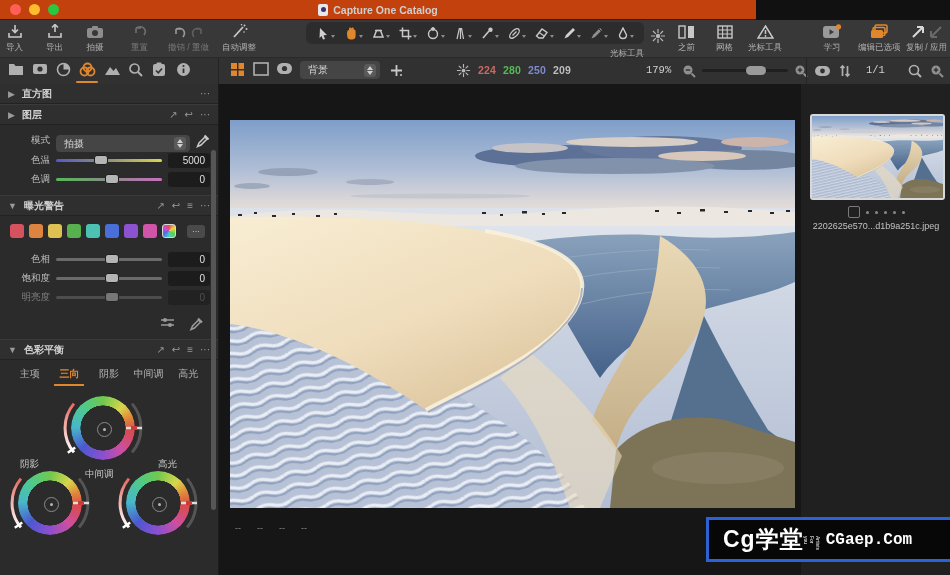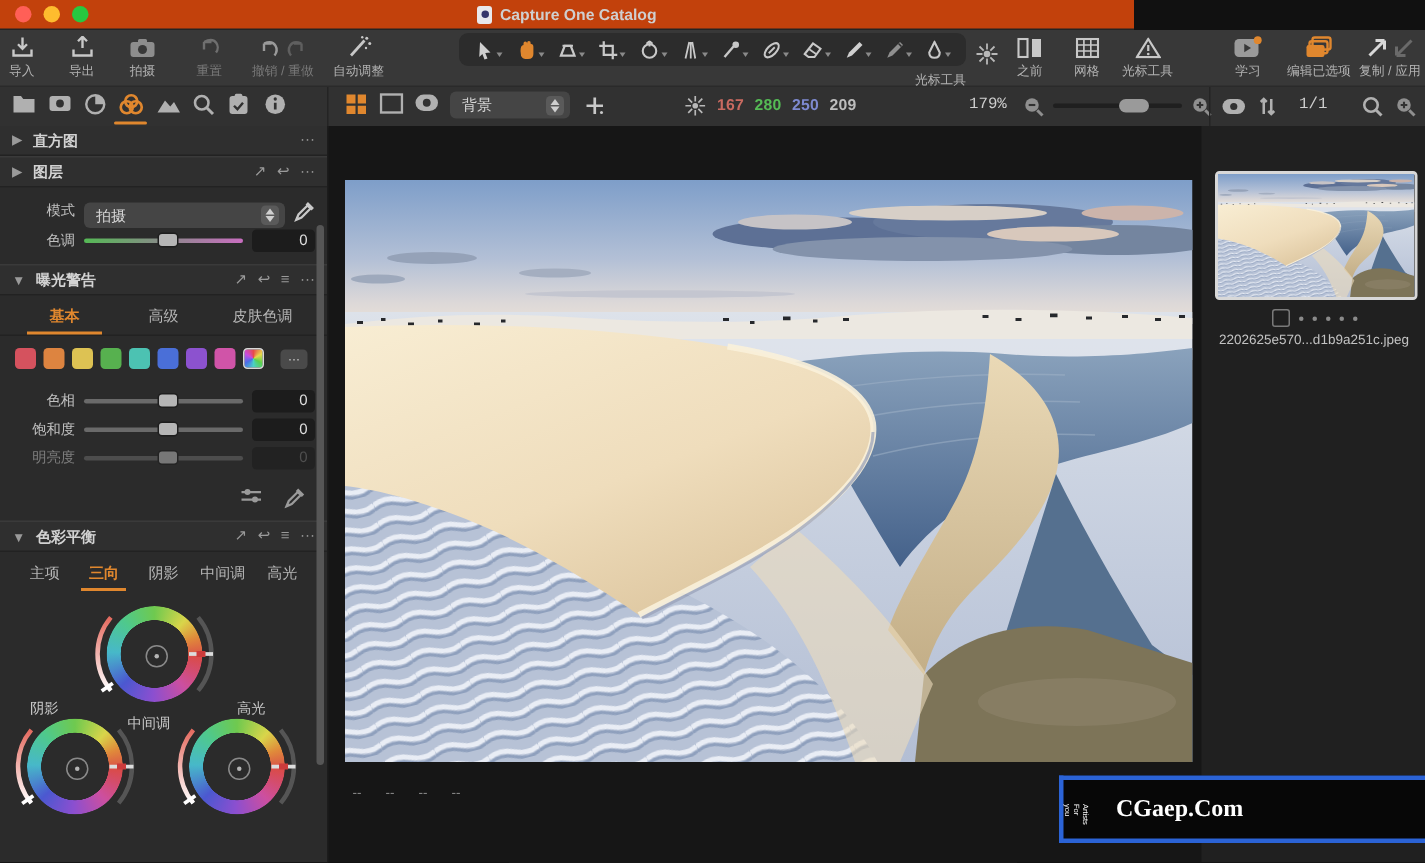"167" span.rgb { text: 167 -> 224 }
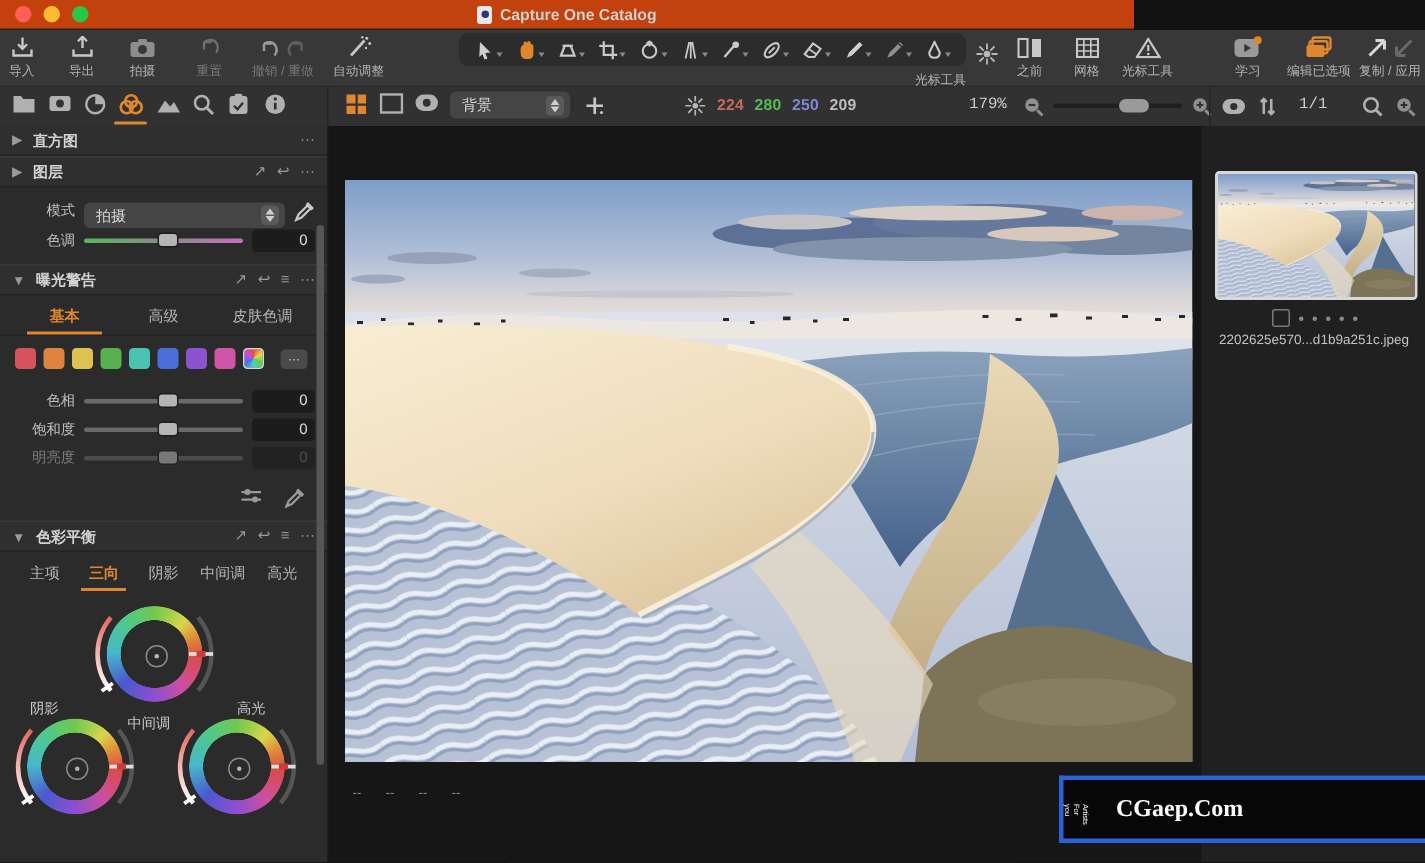"色温" div.row { html: none -> <div> <span>色温</span> <span> <span></span> </span> <span>5000</span> </div> }
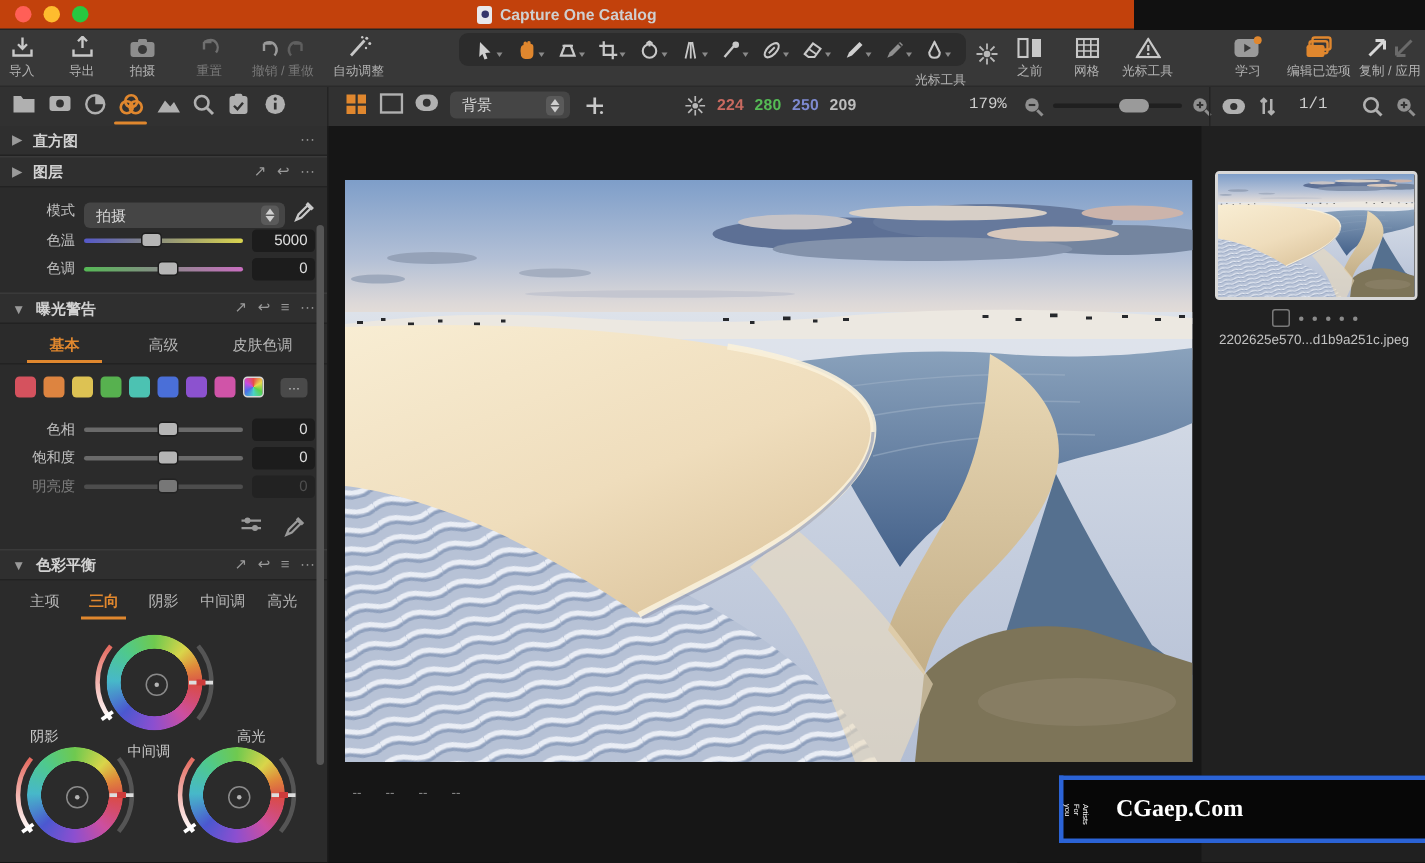"基本" div.tabsrow { html: <div> <span>基本</span> <span>高级</span> <span>皮肤色调</span> </div> -> none }
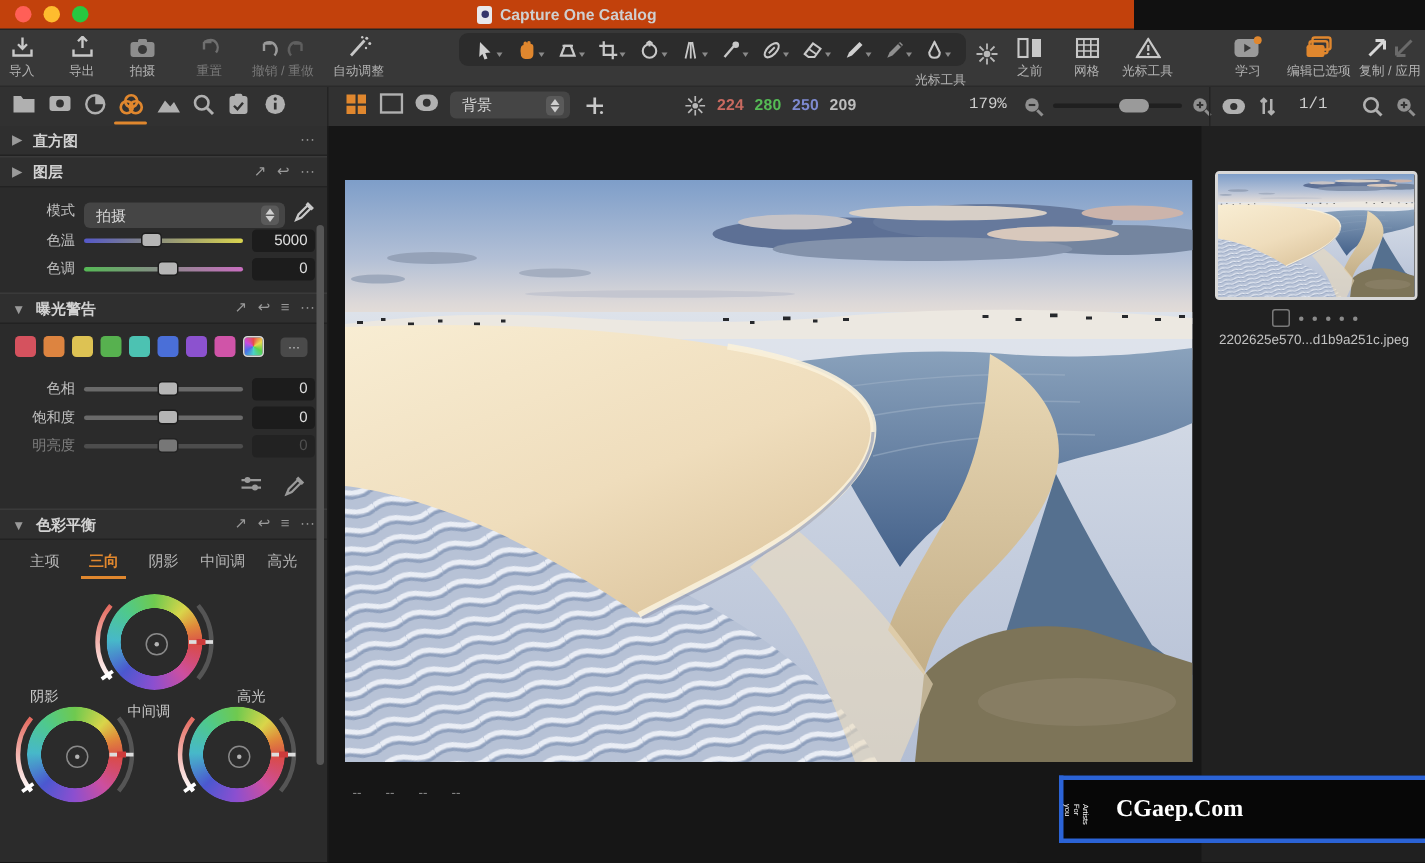"Cg学堂" span.wm-logo { html: none -> <span>Cg学堂</span> }
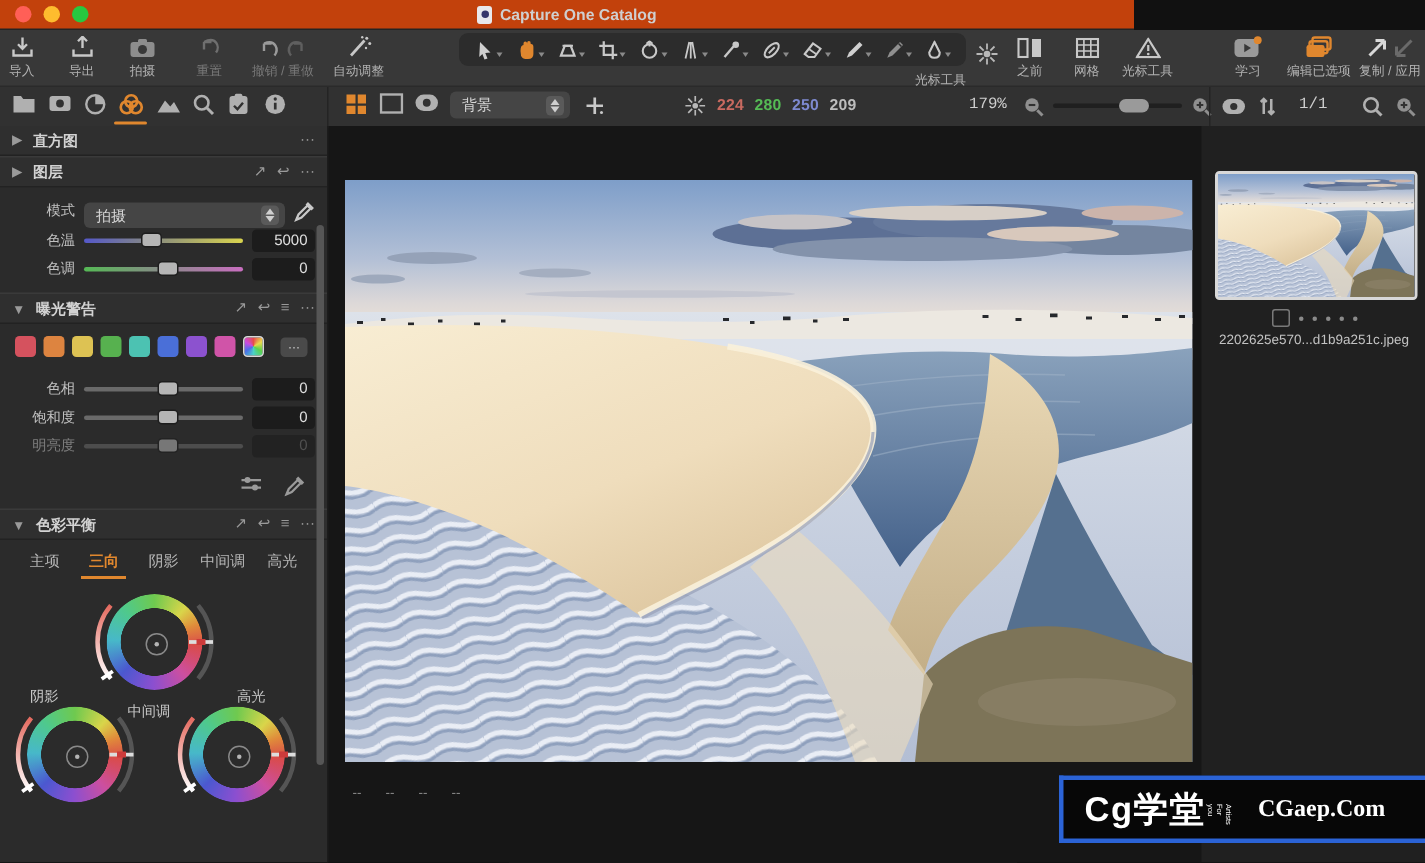"CGaep.Com" .wm-site { font-family: Liberation Serif, serif -> Liberation Mono, monospace; margin-left: 19px -> 6px }
